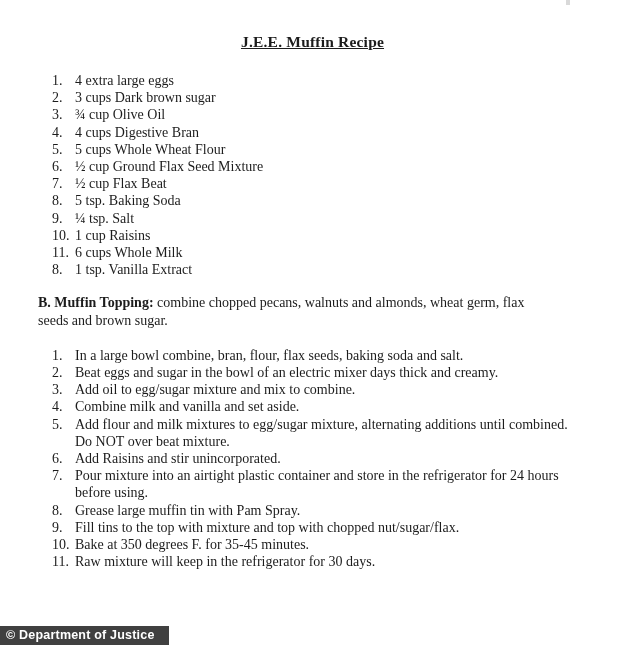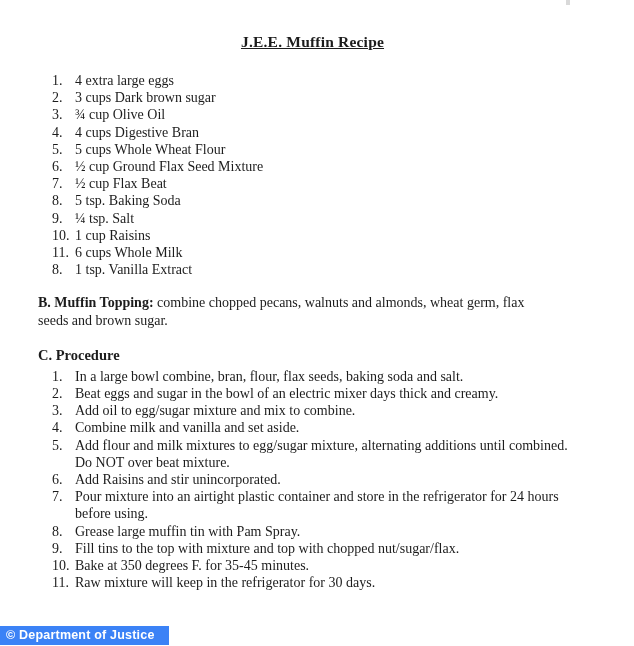"C. Procedure" div.section-heading { html: <div>C. Procedure</div> -> none }
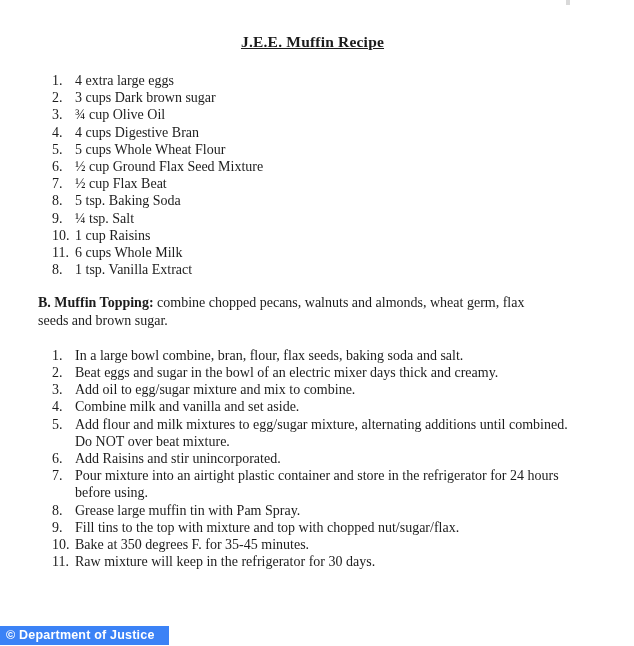"© Department of Justice" .watermark { background: #3b82f6 -> #404040 }
